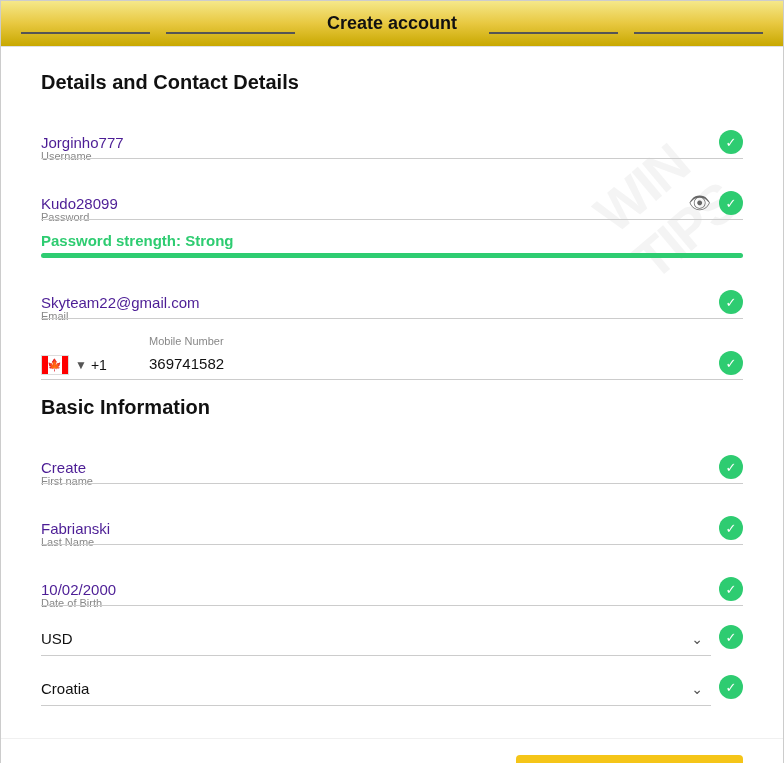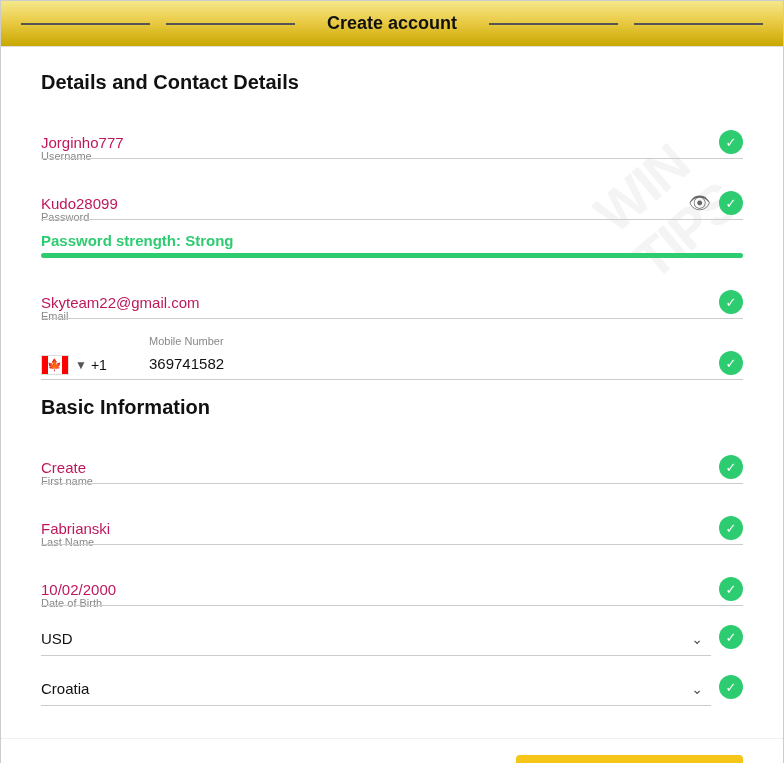"Create account" .modal-header { align-items: center -> flex-end }
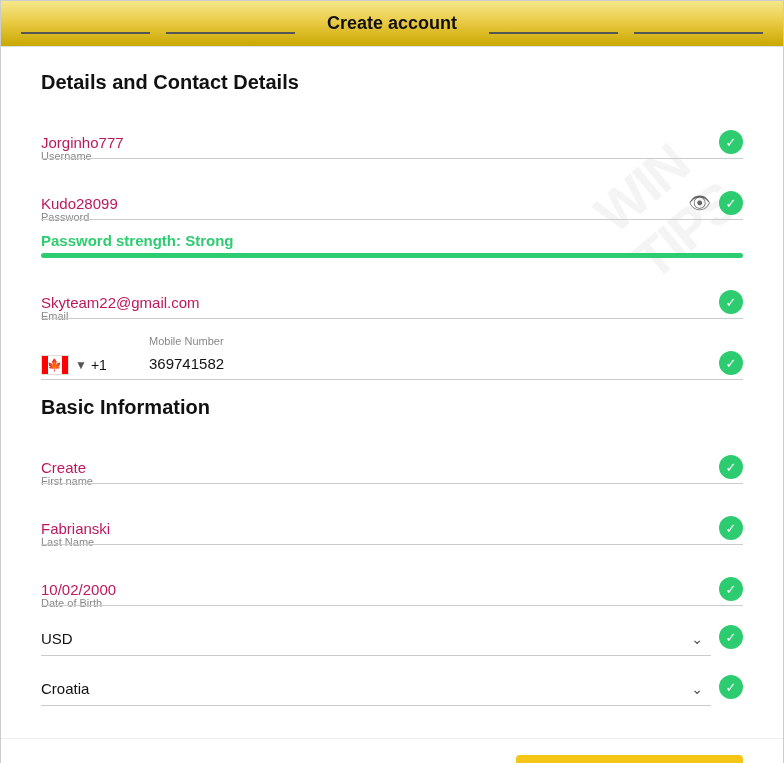"Jorginho777" .field-value { color: #be185d -> #4c1d95 }
